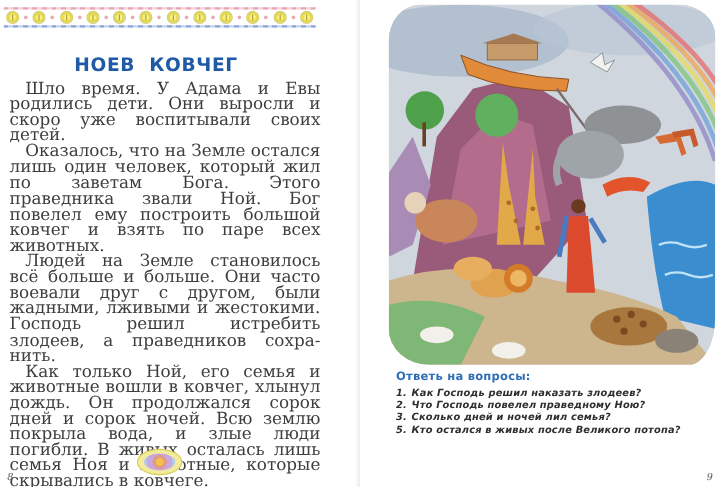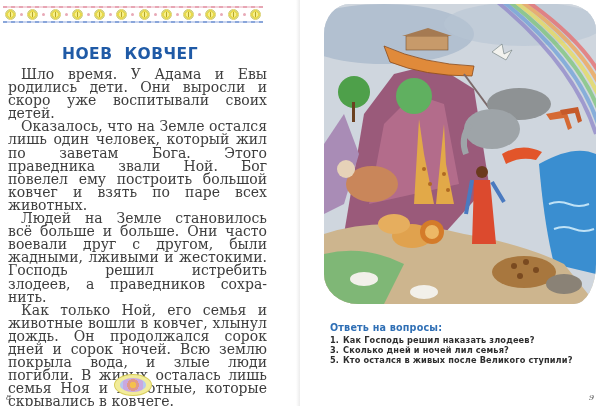"Ответь на вопросы:" .questions { top: 322px -> 309px }
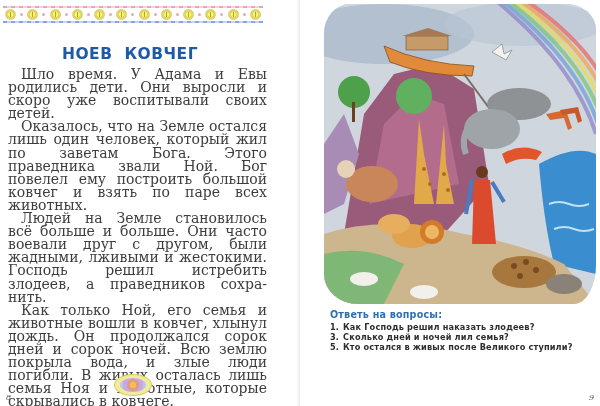"1. Как Господь решил наказать" .q-item { font-style: none -> italic }
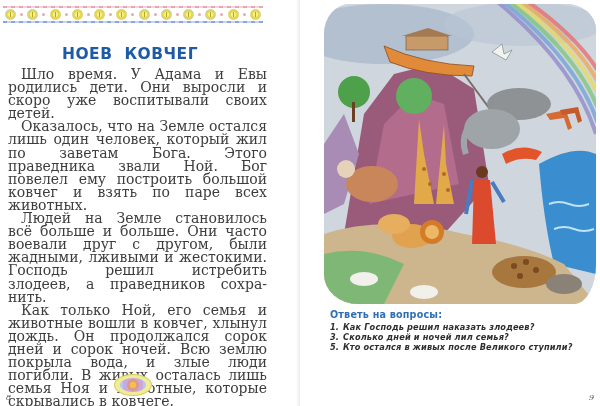"2. Что Господь повелел праведному" li.q-item { html: none -> <li><span>2.</span> <span>Что Господь повелел праведному Ною?</span></li> }
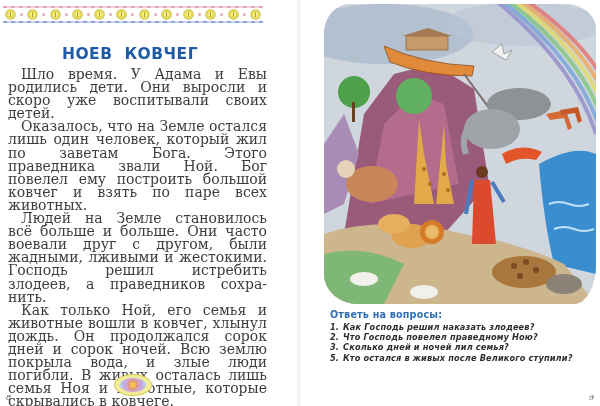"Кто остался в живых после" span { text: ступили -> потопа }
